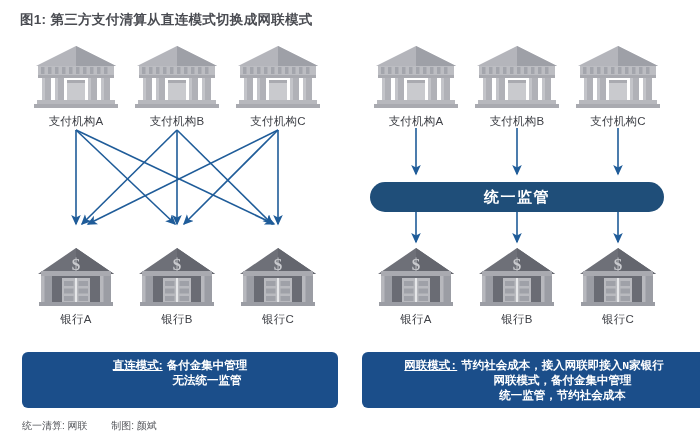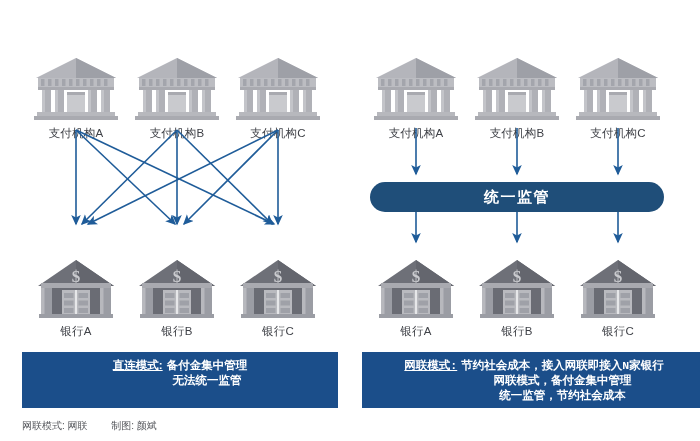"图1: 第三方支付清算从直连模式切换成网联模式" div { html: none -> <div>图1: 第三方支付清算从直连模式切换成网联模式</div> }
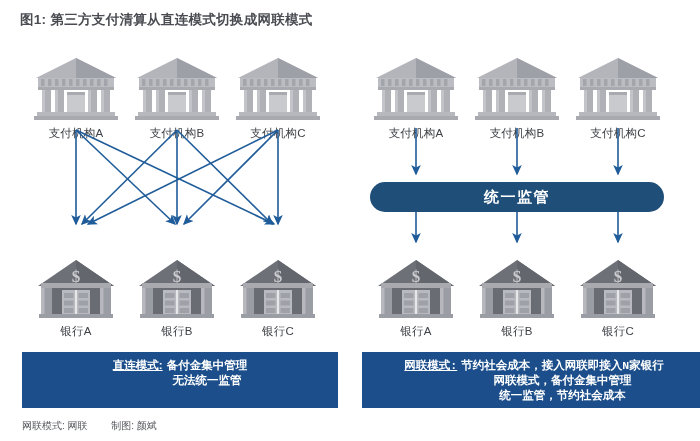"支付机构A" .node { top: 12px -> 0 }
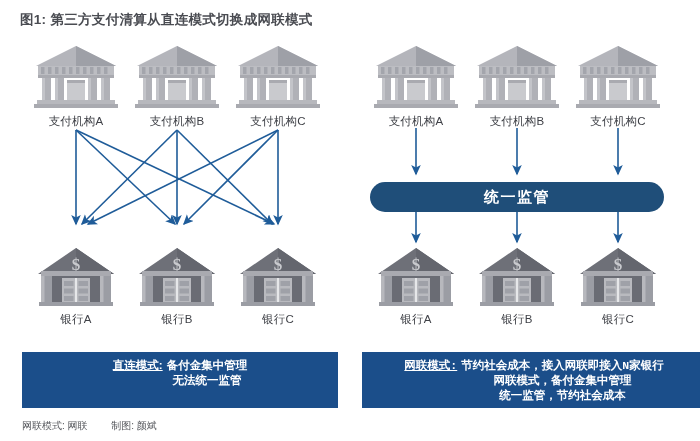"直连模式:" .summary { border-radius: 0 -> 6px }
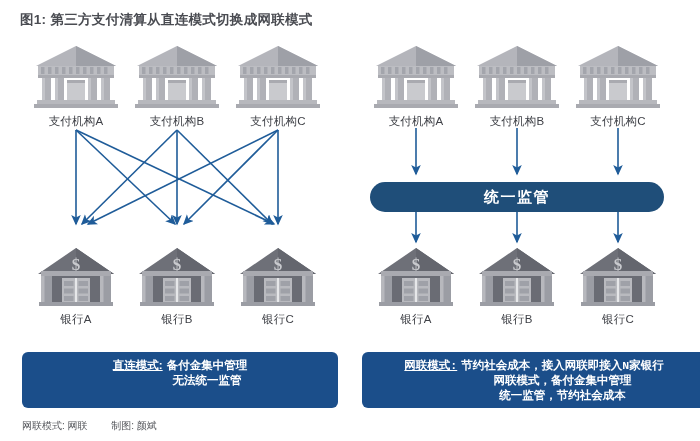"网联模式: 网联" span { text: 网联模式 -> 统一清算 }
